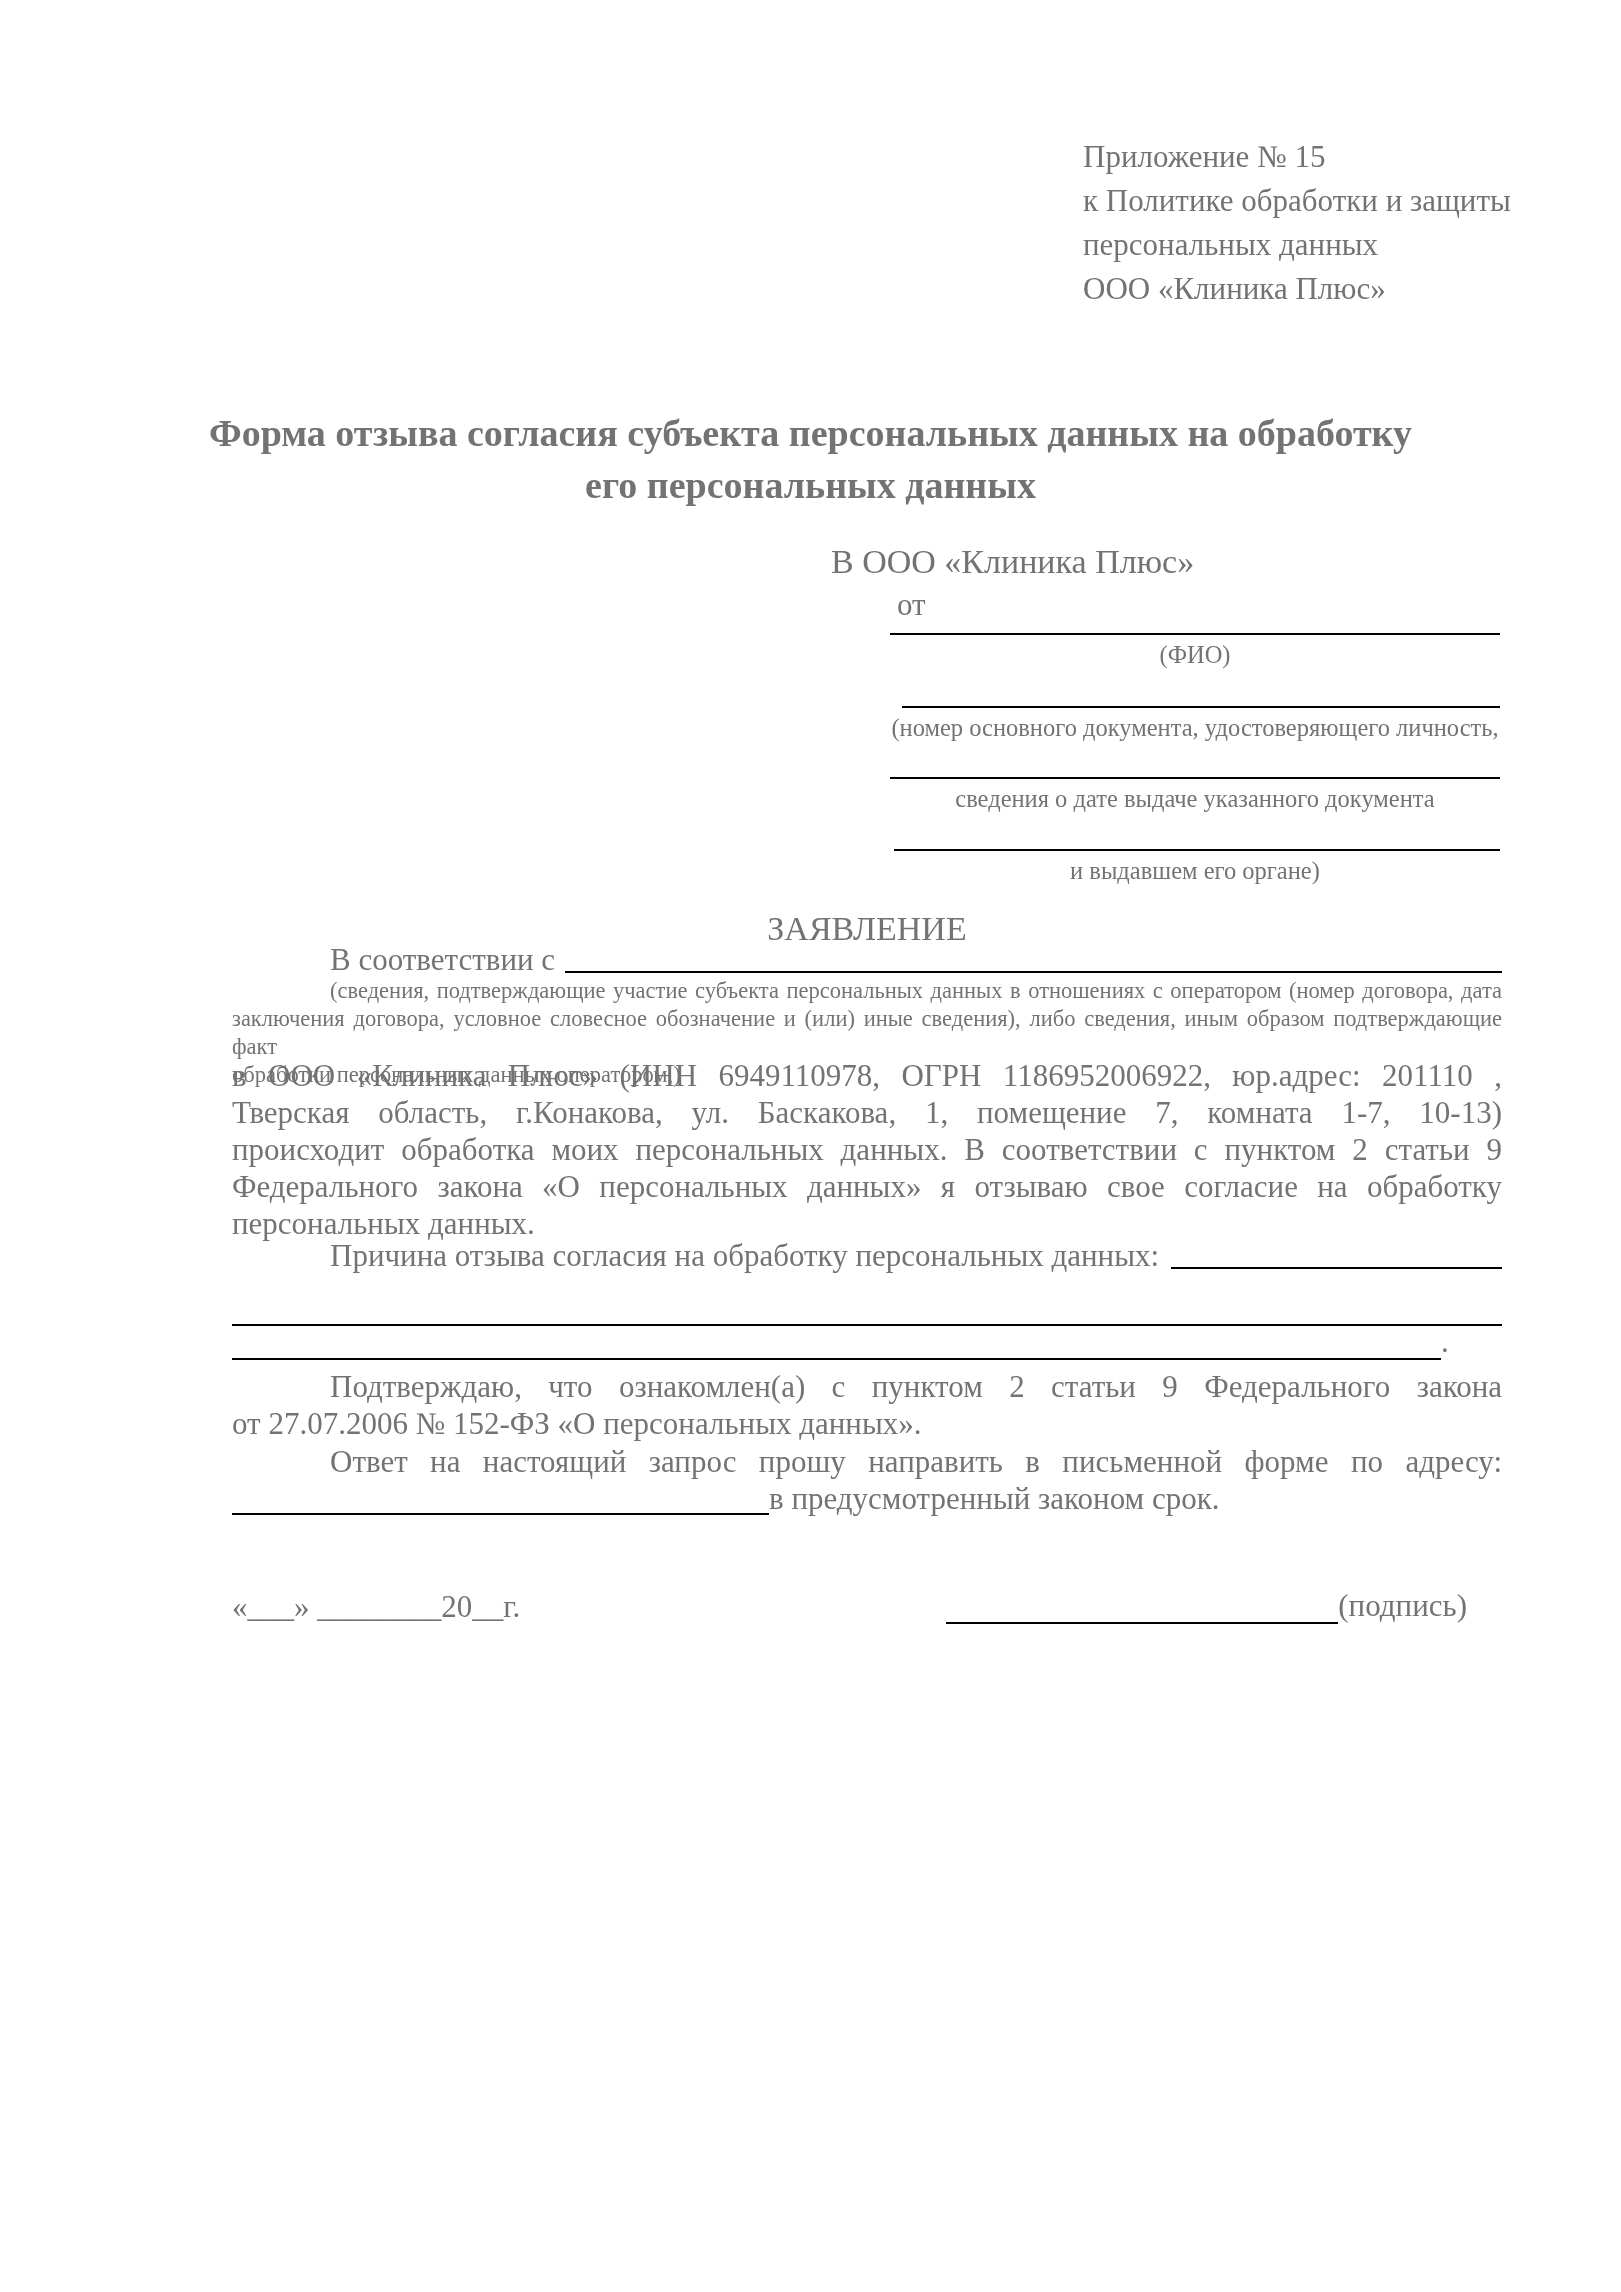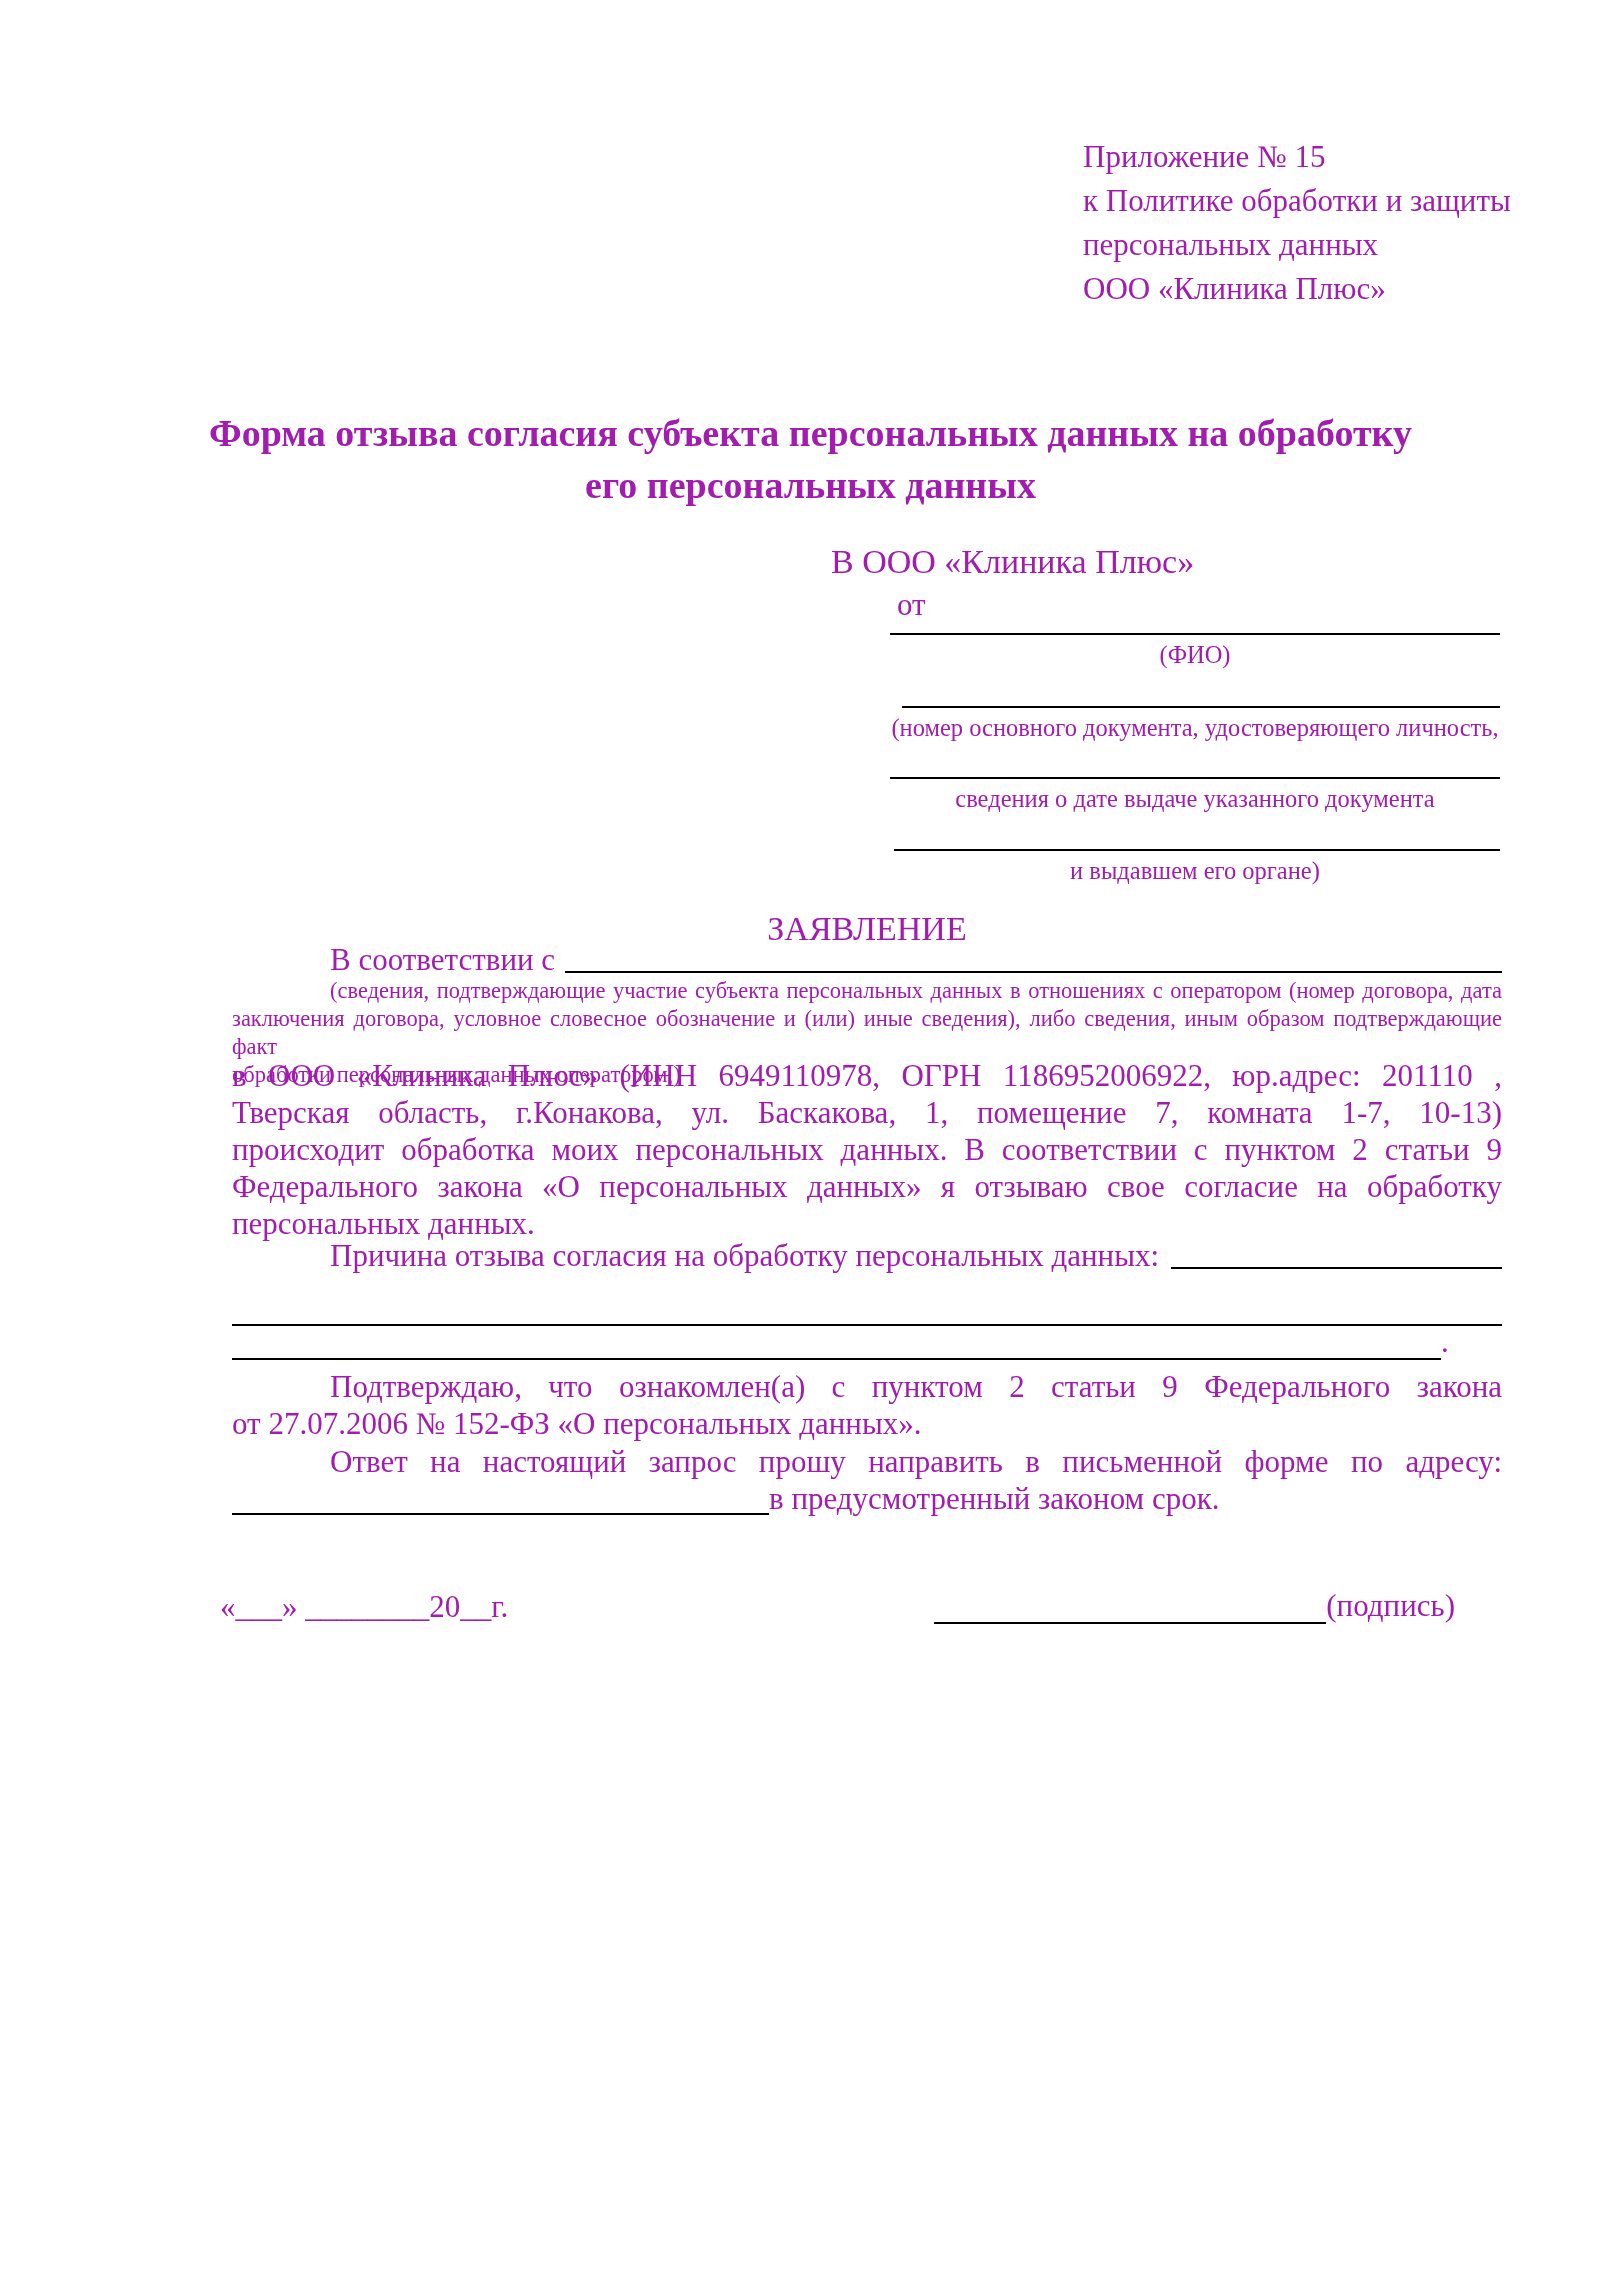"Приложение № 15" .page { color: #a21caf -> #737373 }
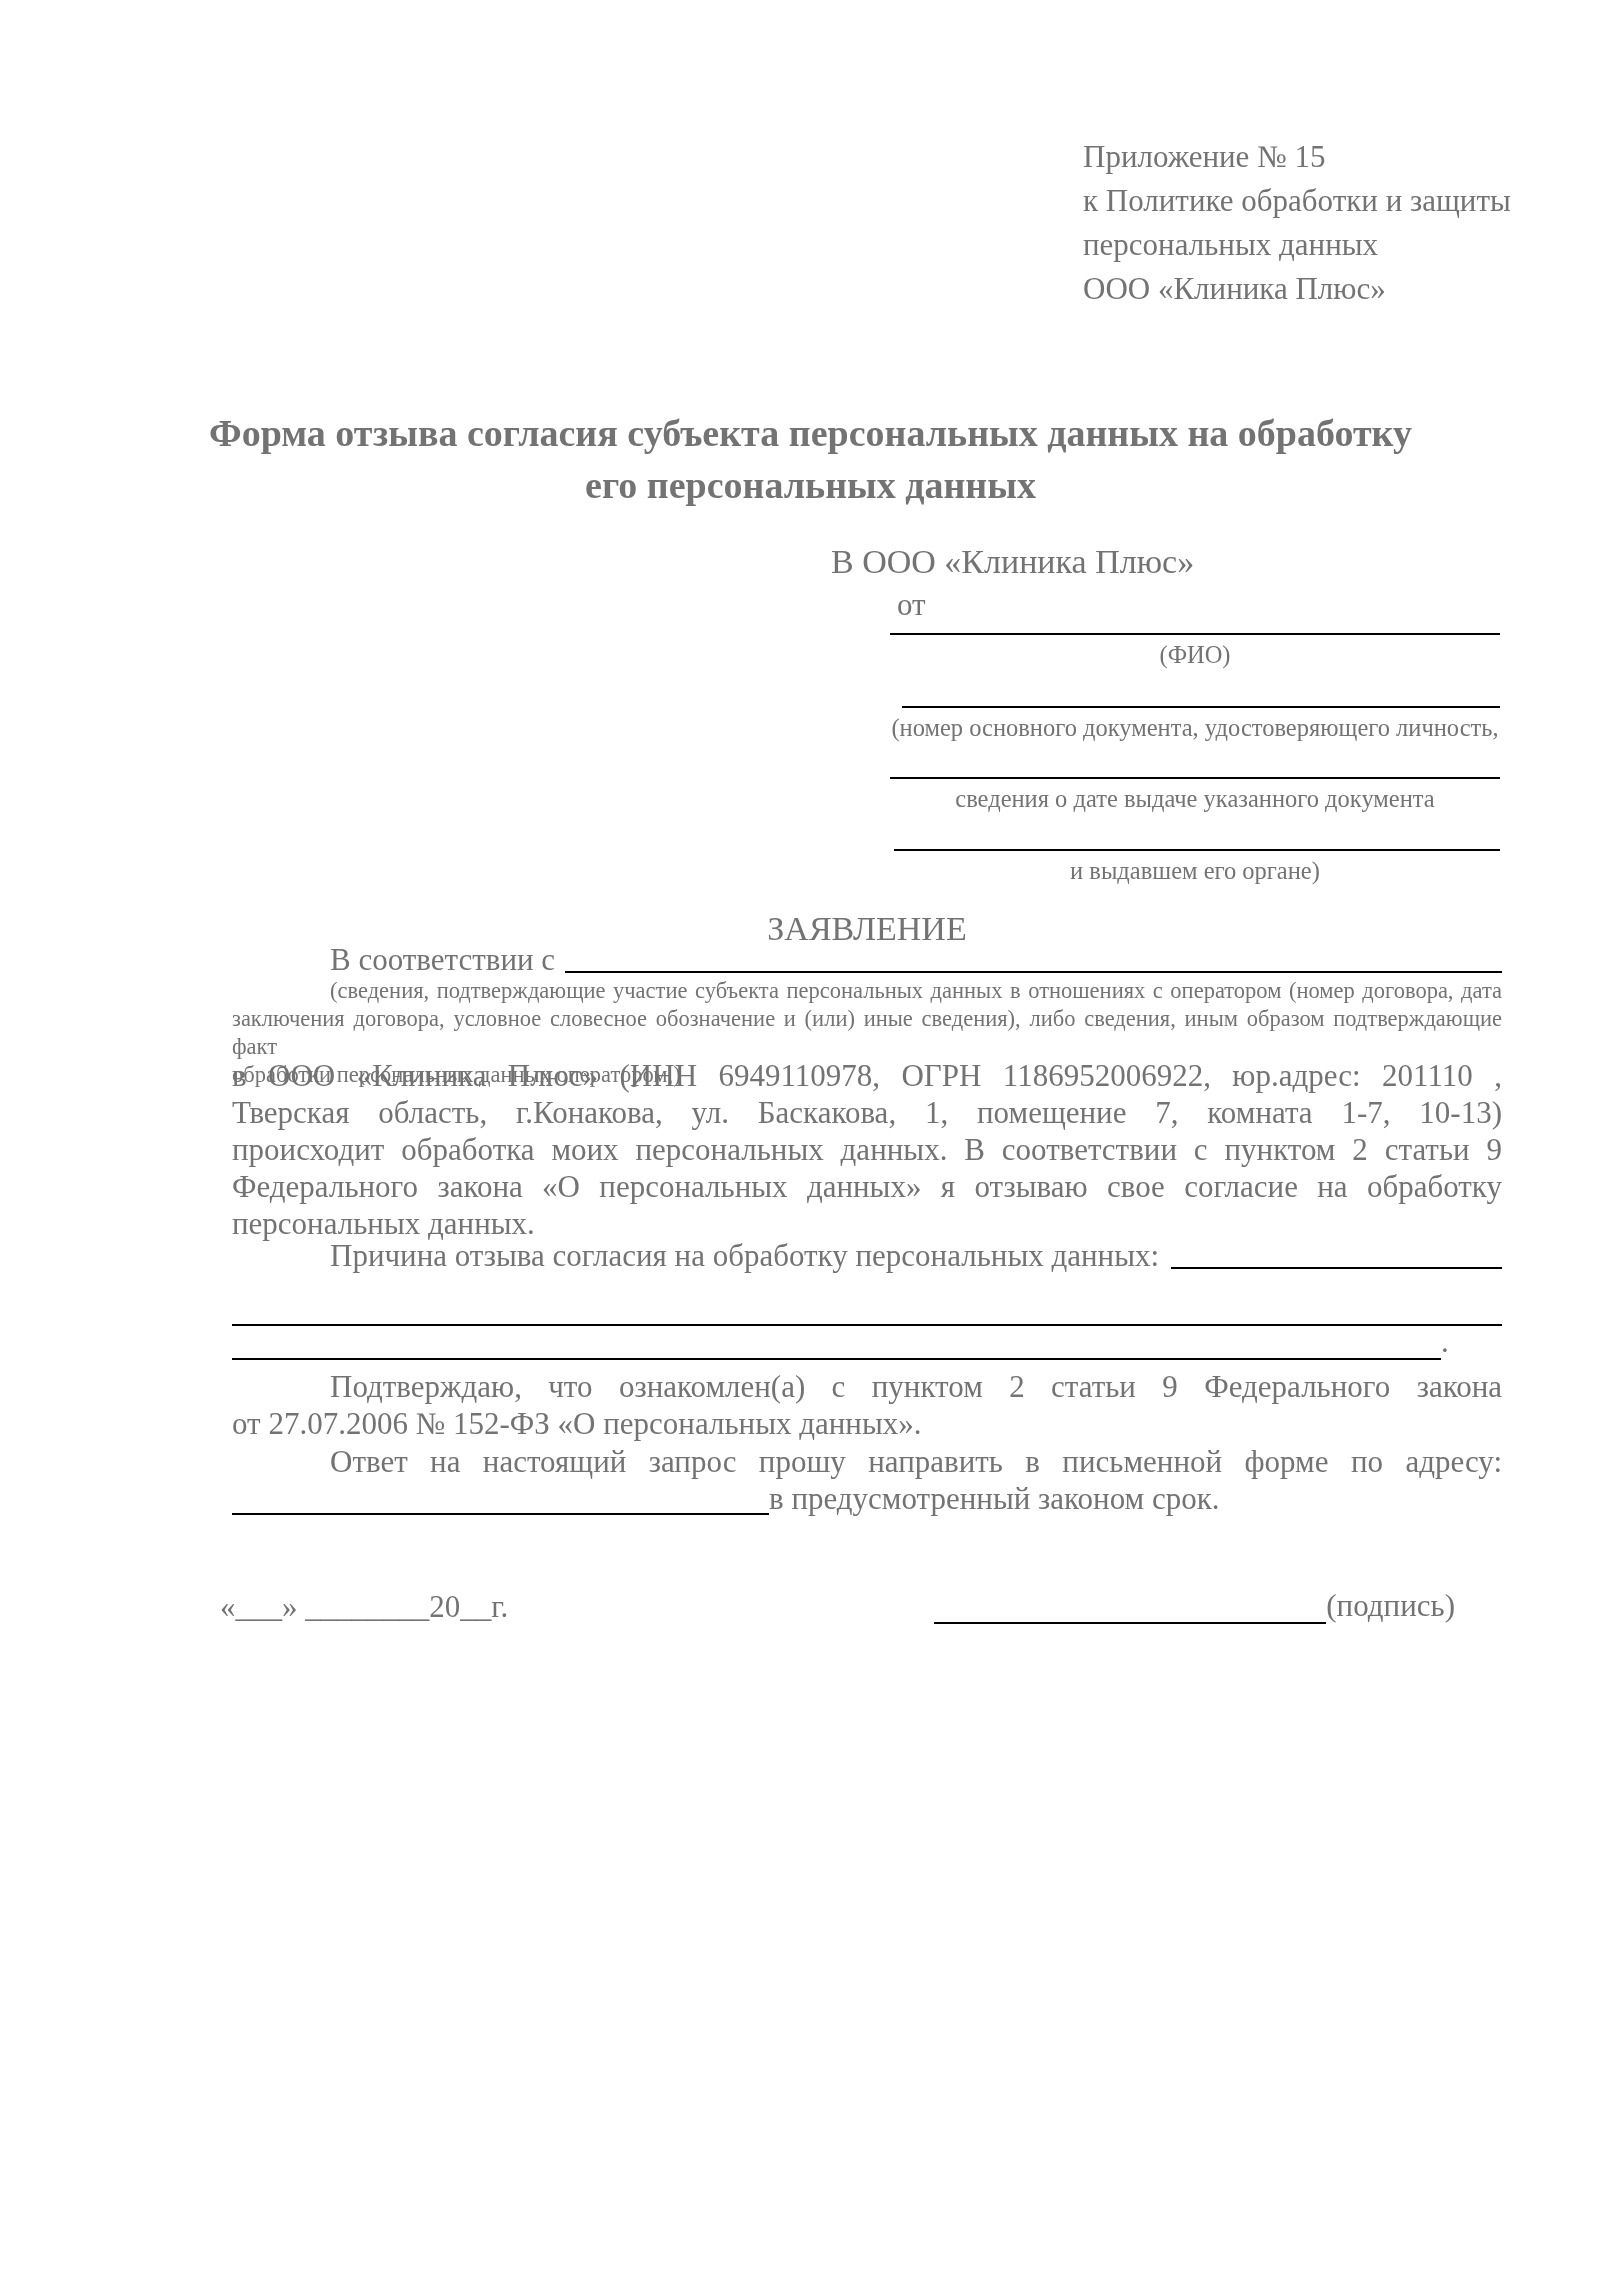"«___» ________20__г." div.abs { left: 220px -> 232px }
